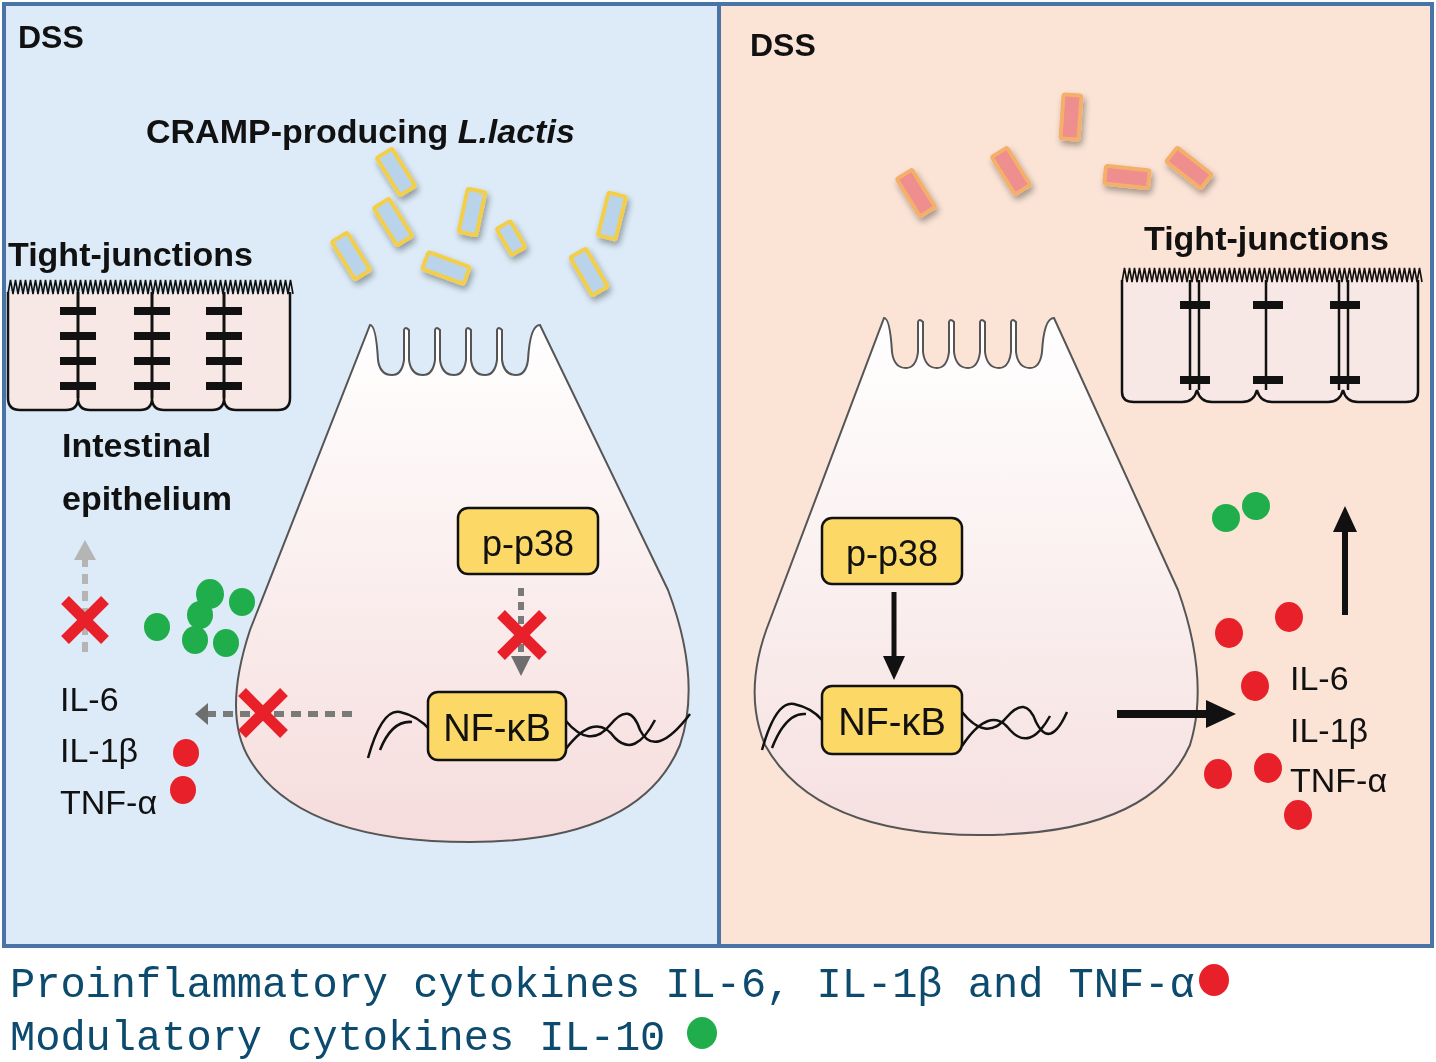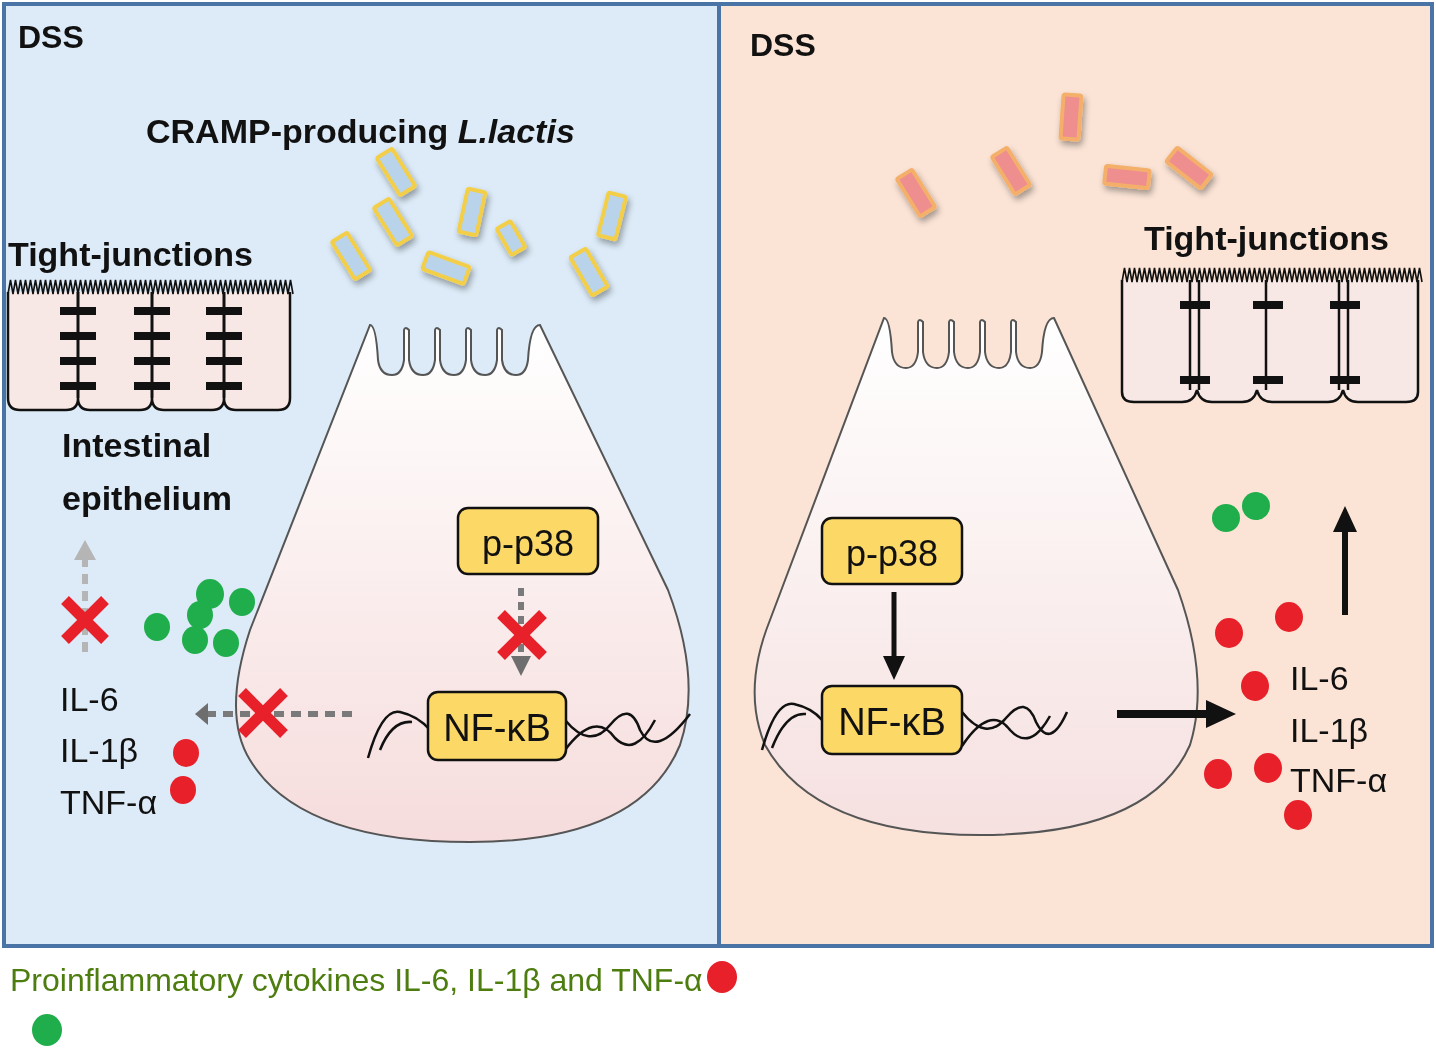"Proinflammatory cytokines IL-6, IL-1β" .legend { color: #4d7c0f -> #0c4a6e; font-family: Liberation Sans, sans-serif -> Liberation Mono, monospace; font-size: 32px -> 42px }
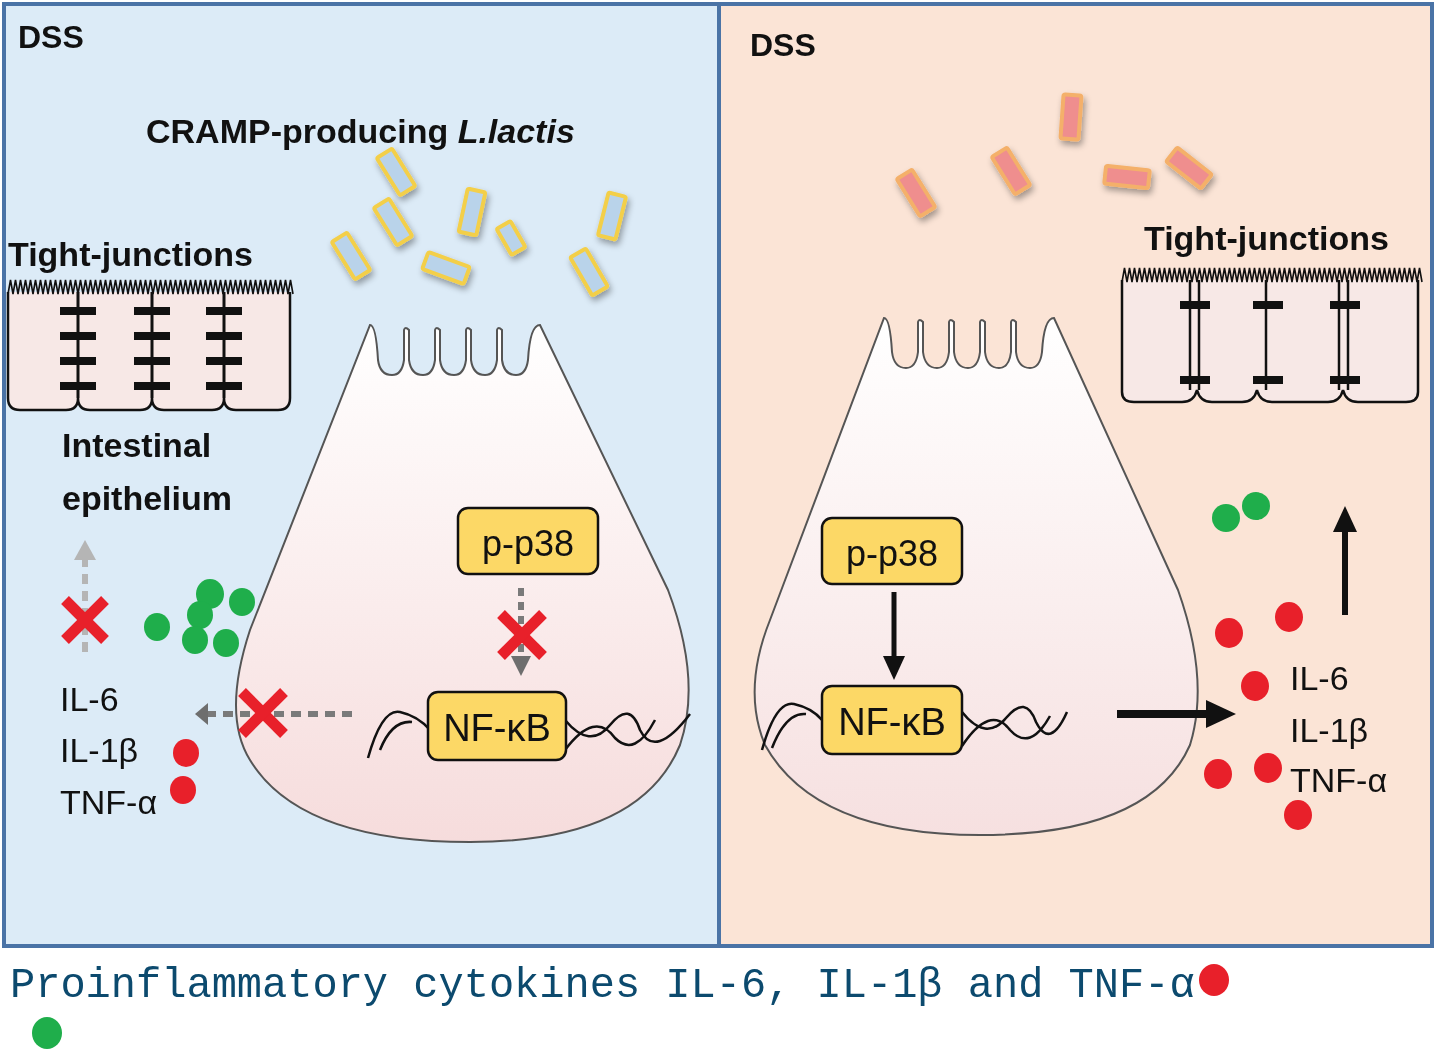"Modulatory cytokines IL-10" span { html: none -> <span>Modulatory cytokines IL-10</span> }
